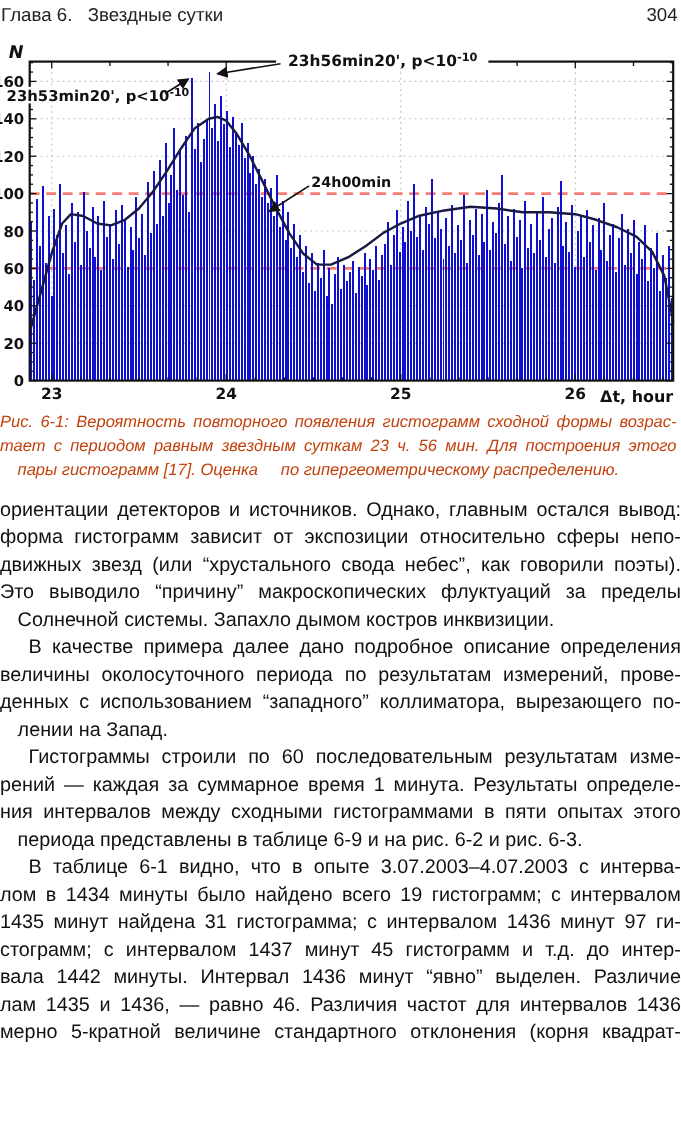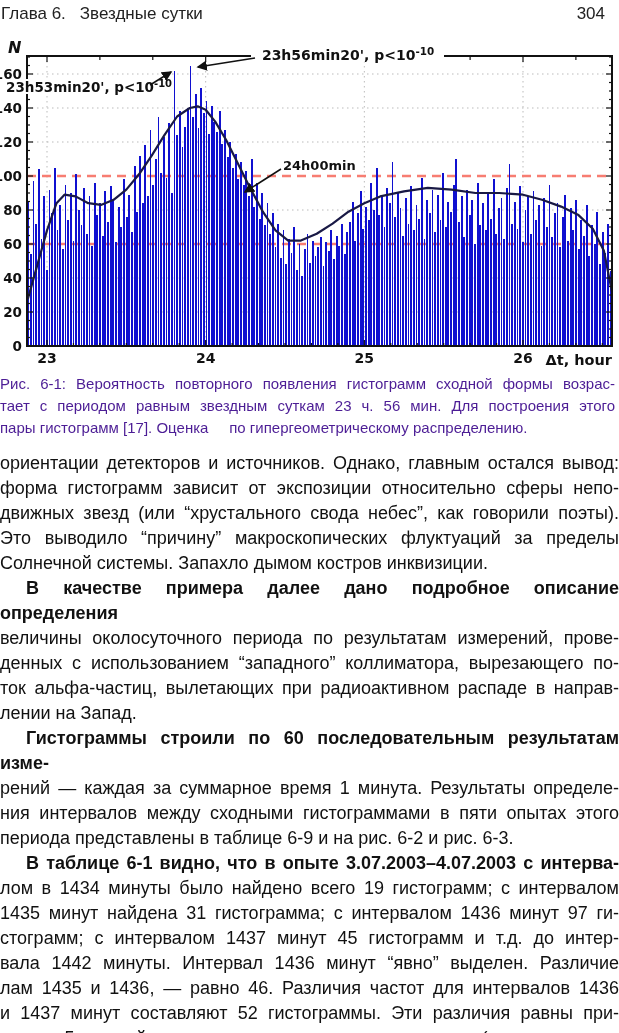"Глава 6. Звездные сутки" .header { padding: 4px 14px 0 1px -> 4px 3px 0 1px }
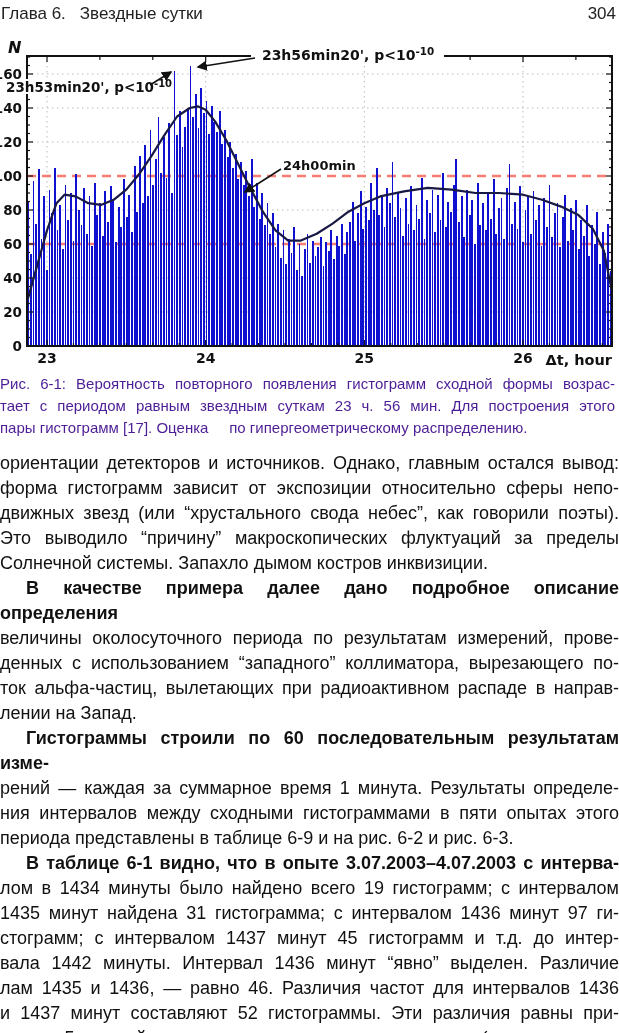"Рис. 6-1: Вероятность повторного" .caption { color: #4c1d95 -> #c2410c; font-style: none -> italic }
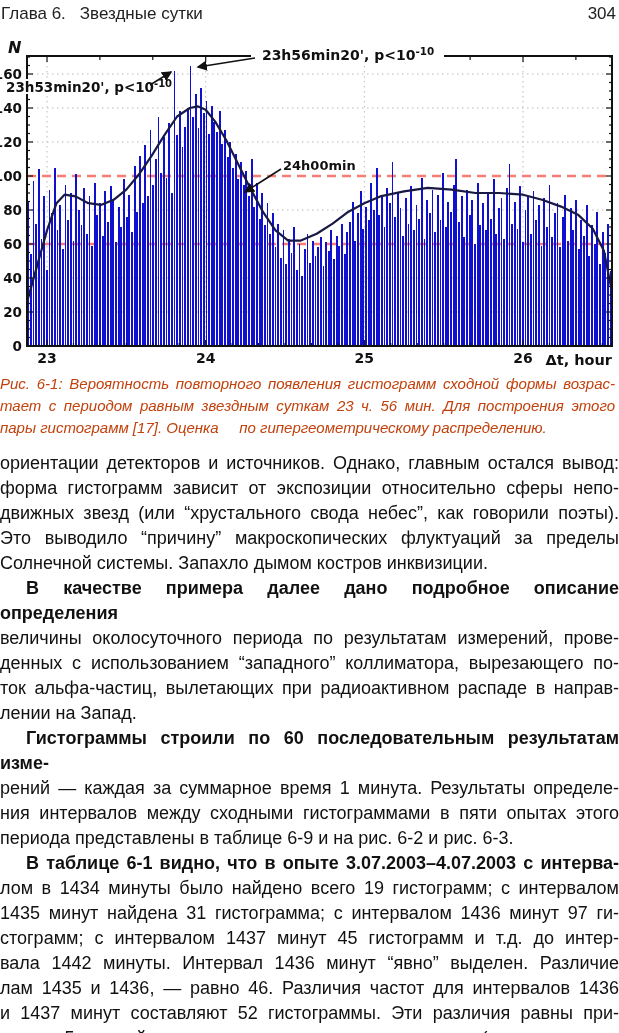"пары гистограмм [17]. Оценка по" .tline.lastline { padding-left: none -> 16px }
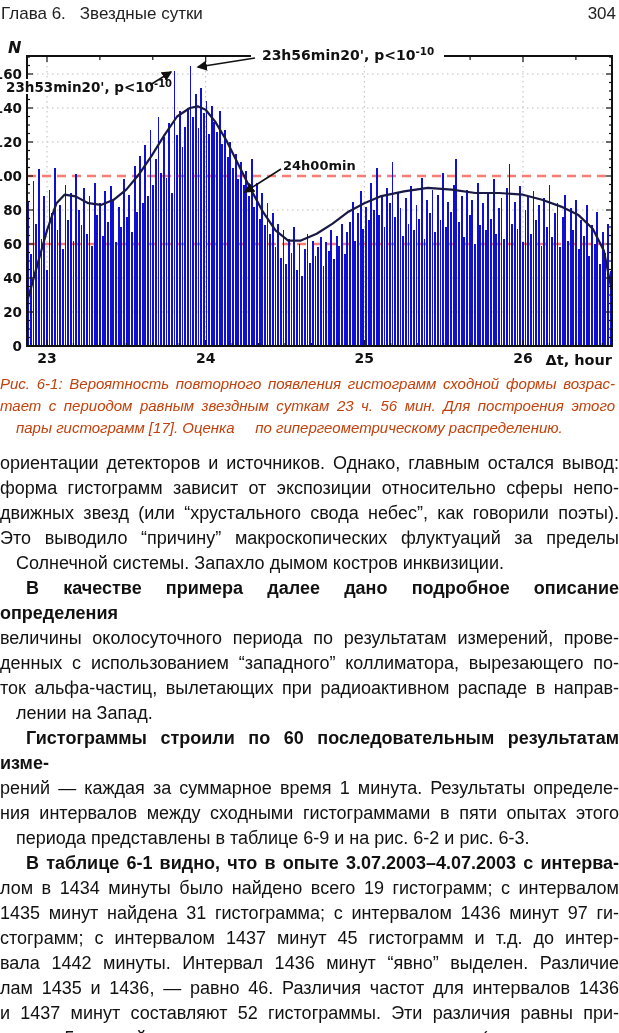"В качестве примера далее дано" .tline.indent { font-weight: bold -> none }
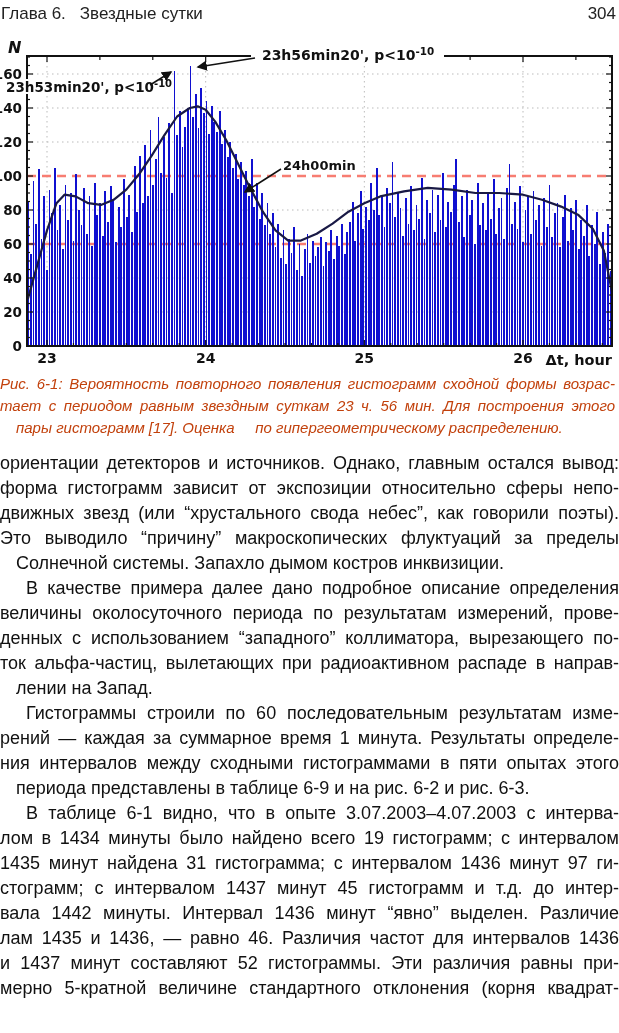"ток альфа-частиц, вылетающих при" div.tline { html: <div>ток альфа-частиц, вылетающих при радиоактивном распаде в направ-</div> -> none }
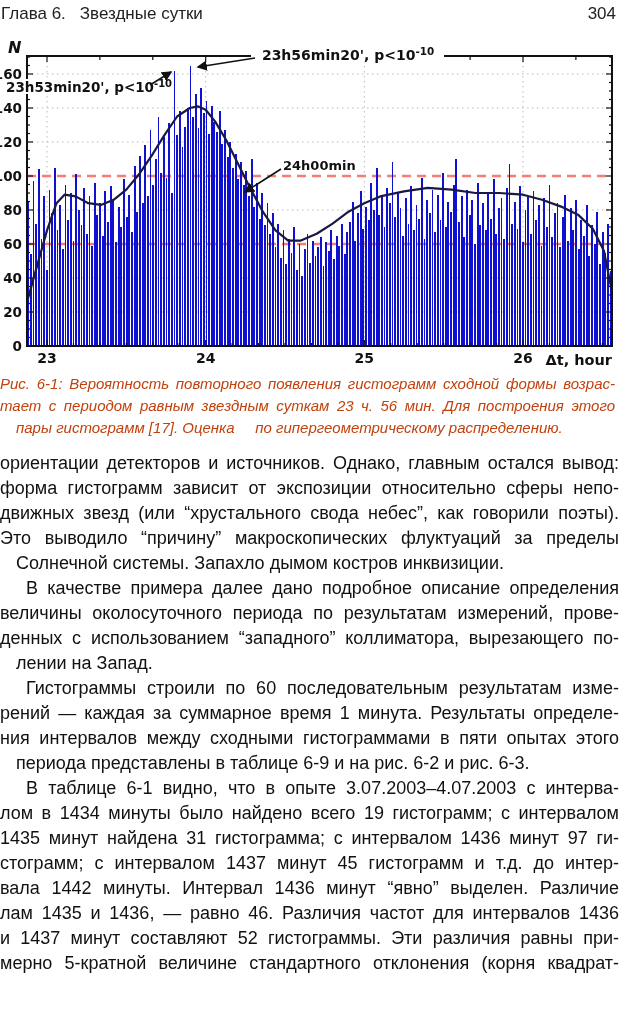"и 1437 минут составляют 52" div.tline { html: <div>и 1437 минут составляют 52 гистограммы. Эти различия равны при-</div> -> none }
